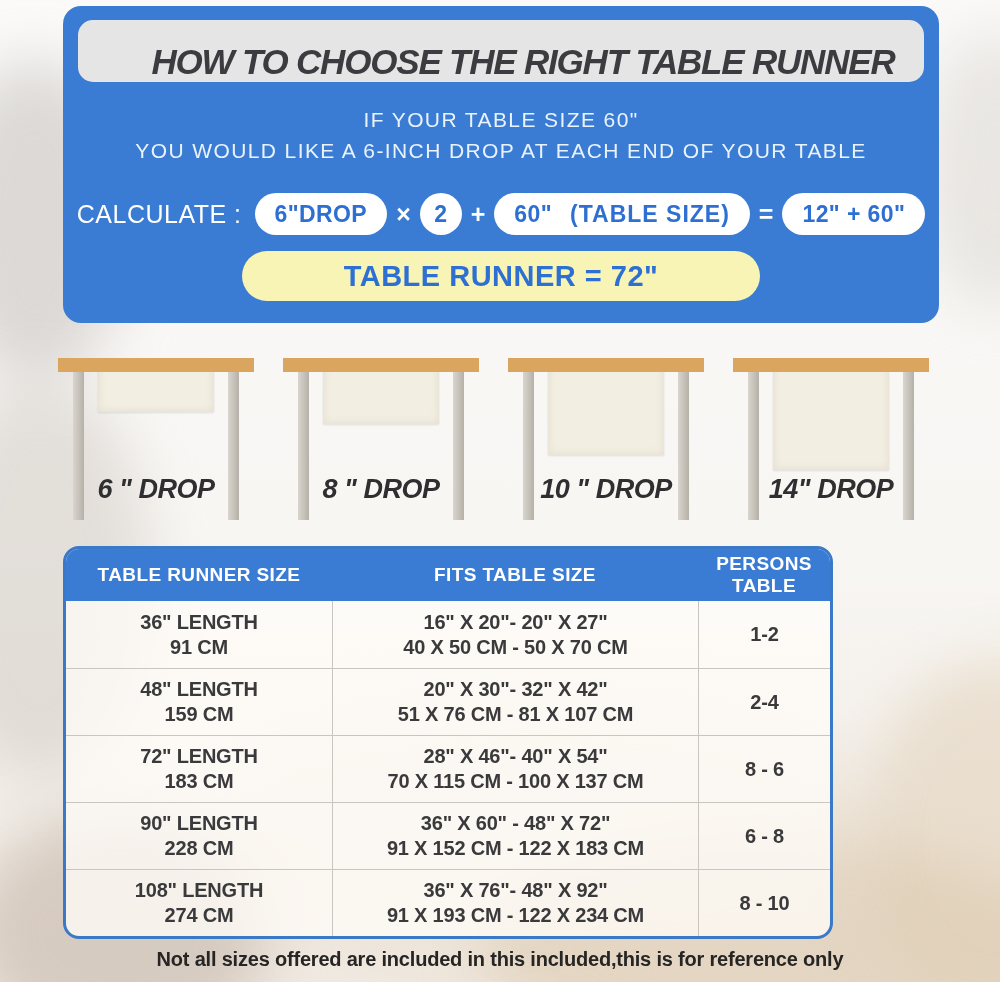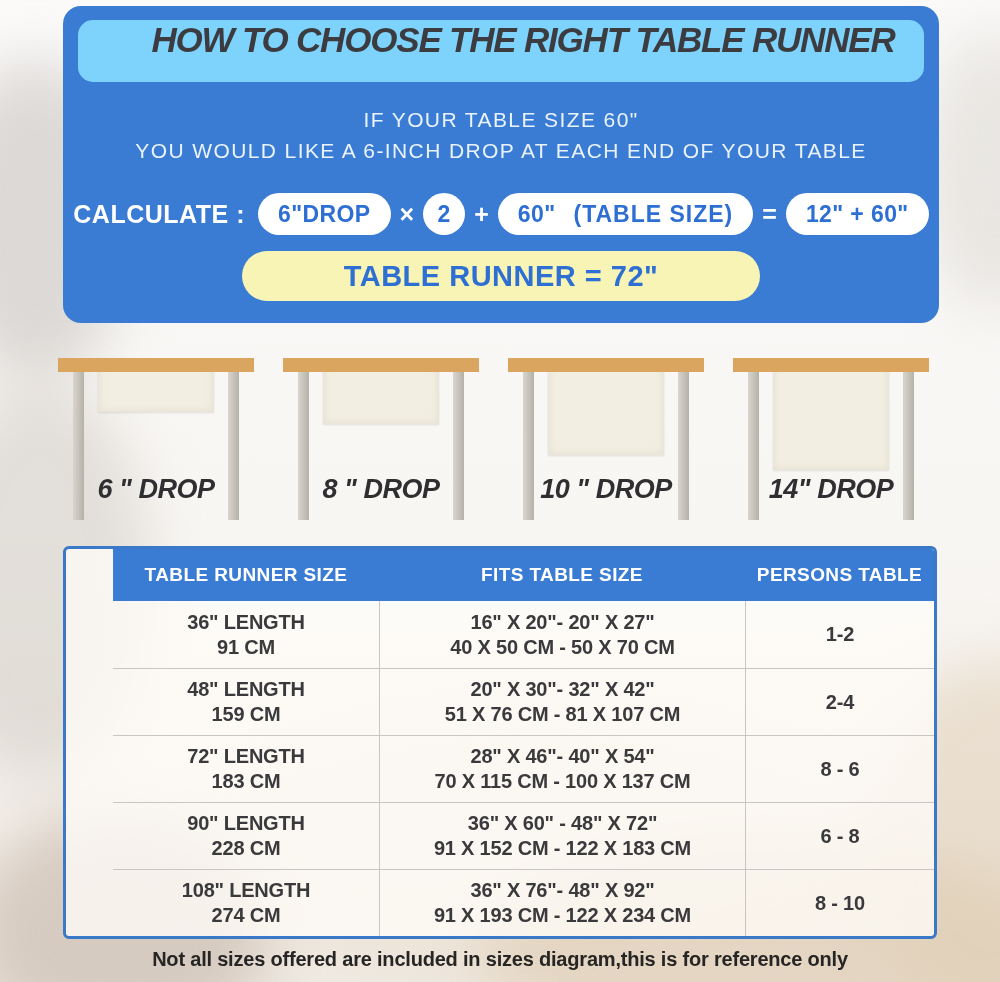"HOW TO CHOOSE THE RIGHT" .title-box { align-items: flex-start -> flex-end; background: #7dd3fc -> #e5e5e5 }
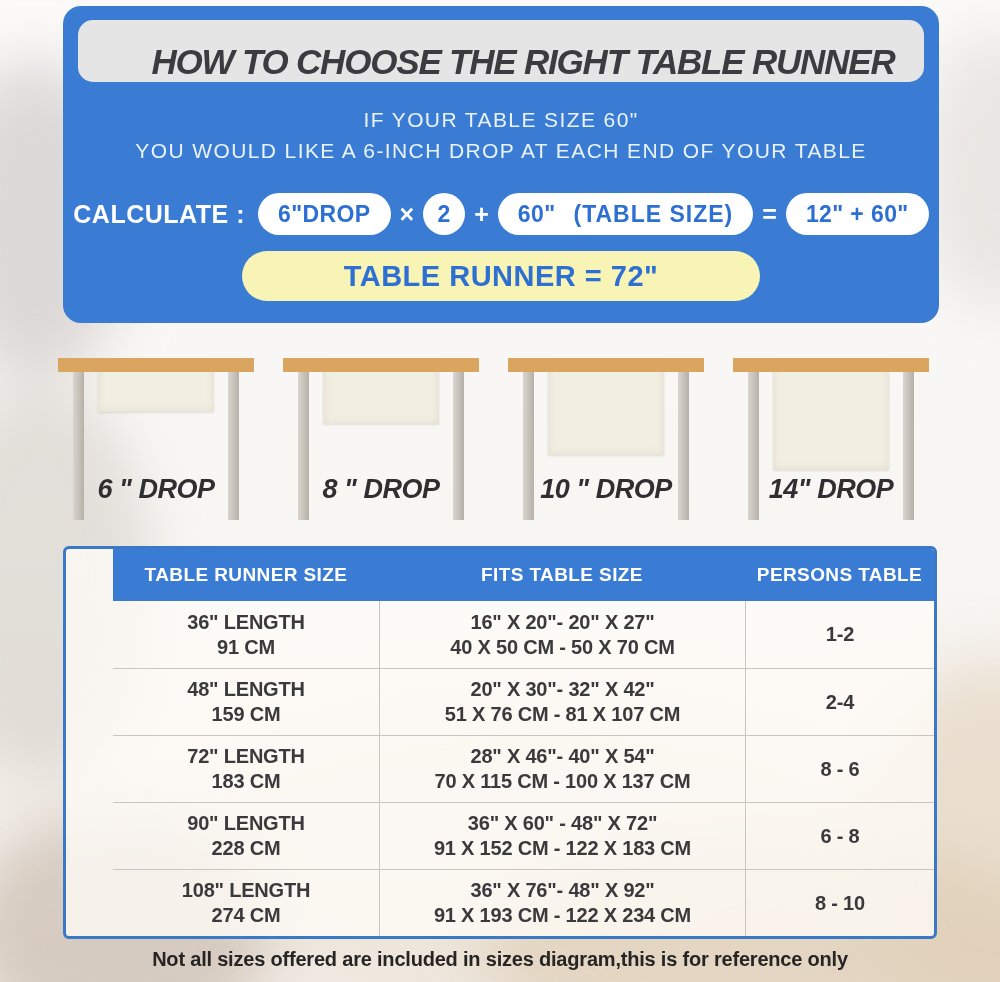"CALCULATE :" .calc-label { font-weight: 700 -> 400 }
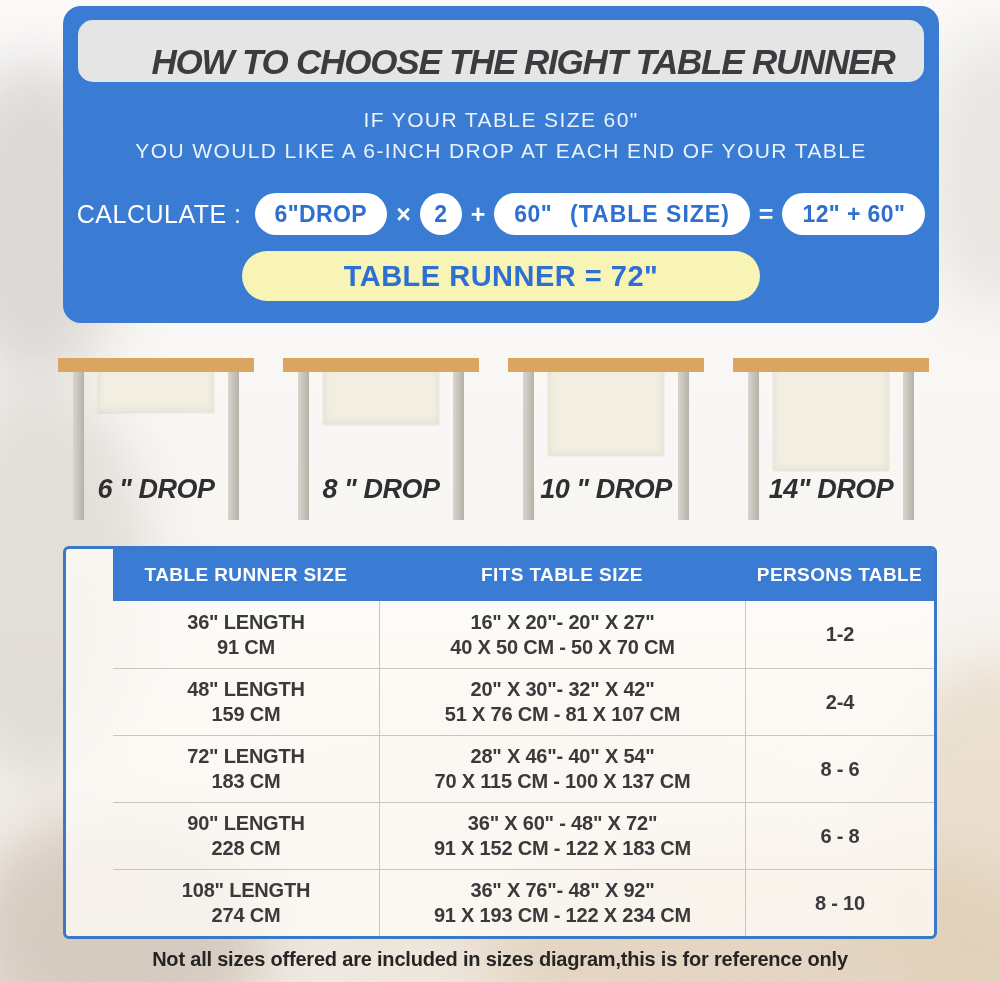"TABLE RUNNER SIZE" .size-table { border-radius: 6px -> 16px; padding-left: 47px -> none; width: 874px -> 770px }
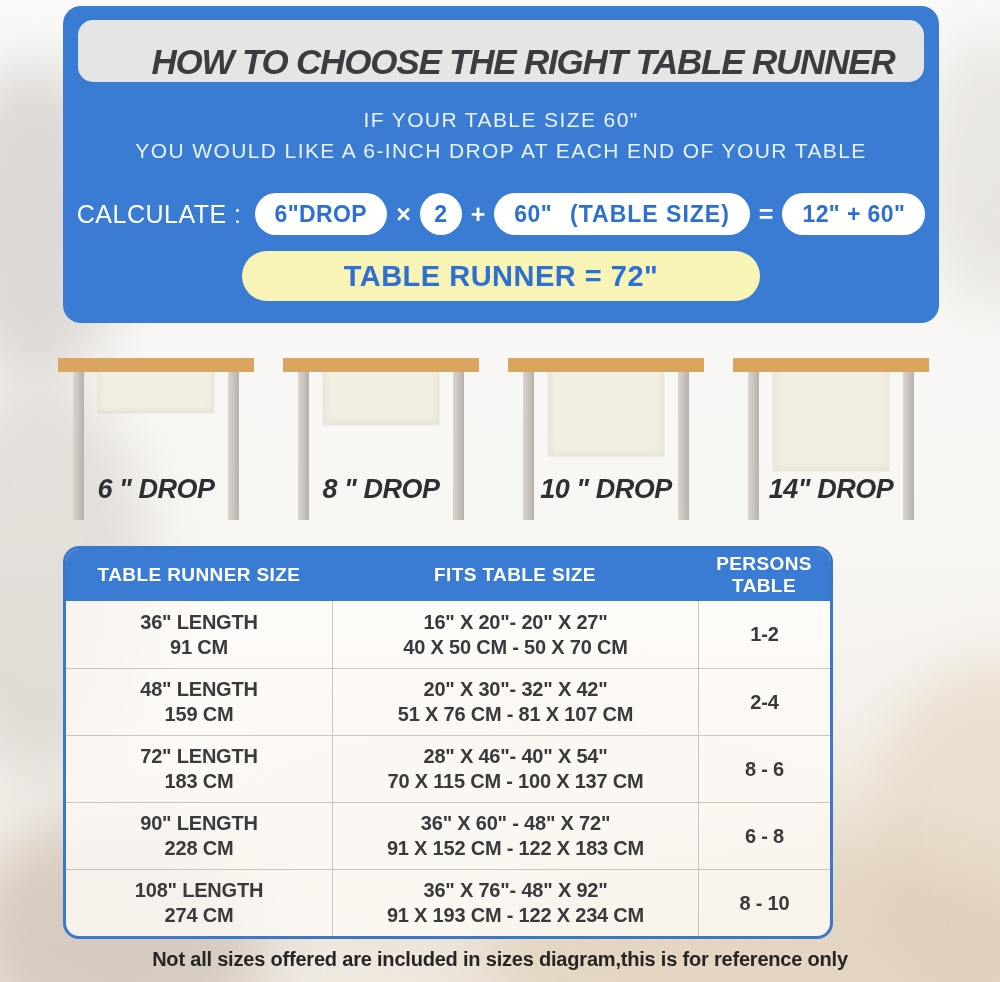"Not all sizes offered are" div.footer-note { text: sizes diagram,this -> this included,this }
